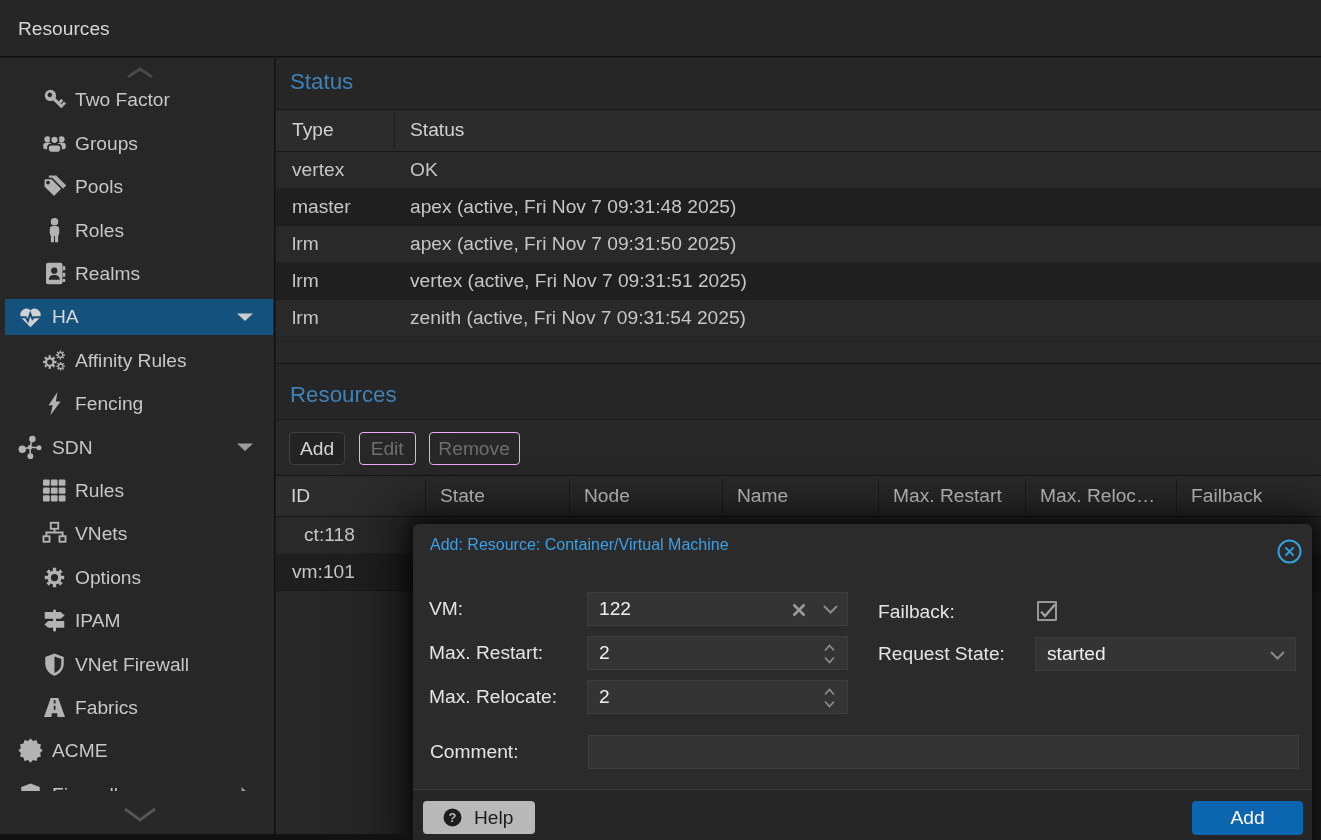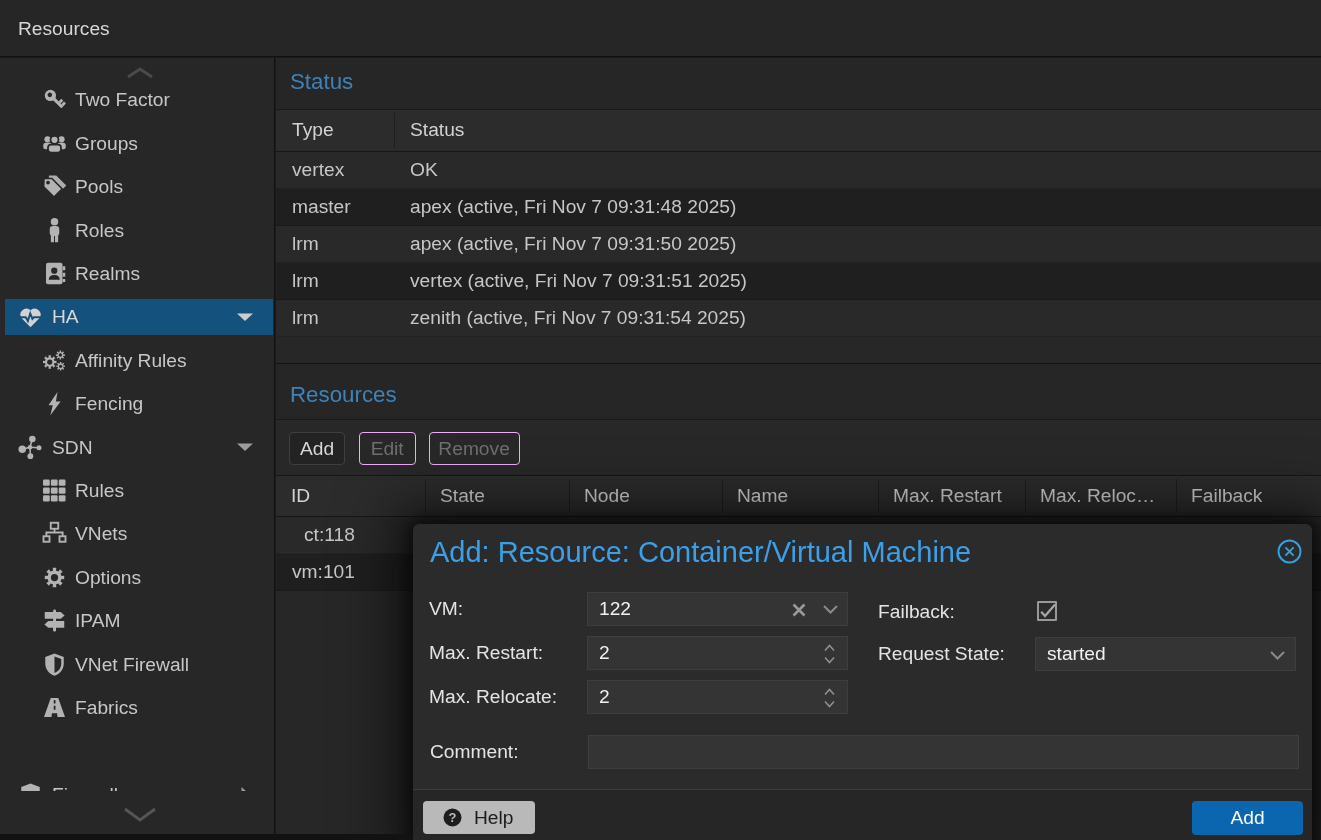"Add: Resource: Container/Virtual Machine" div { font-size: 29px -> 16px }
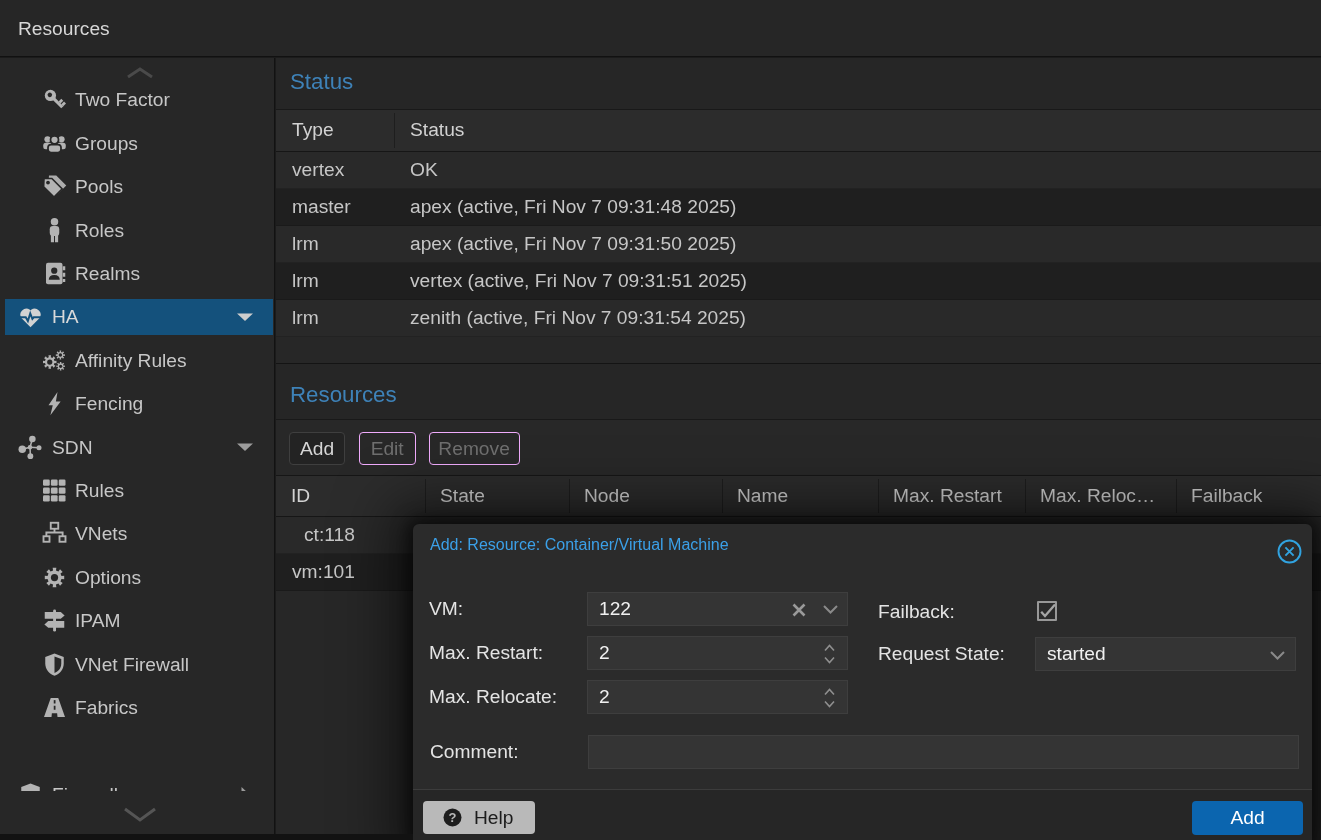"ACME" div.trow { html: none -> <div> <span> <svg> <path></path> </svg> </span> <span>ACME</span> </div> }
